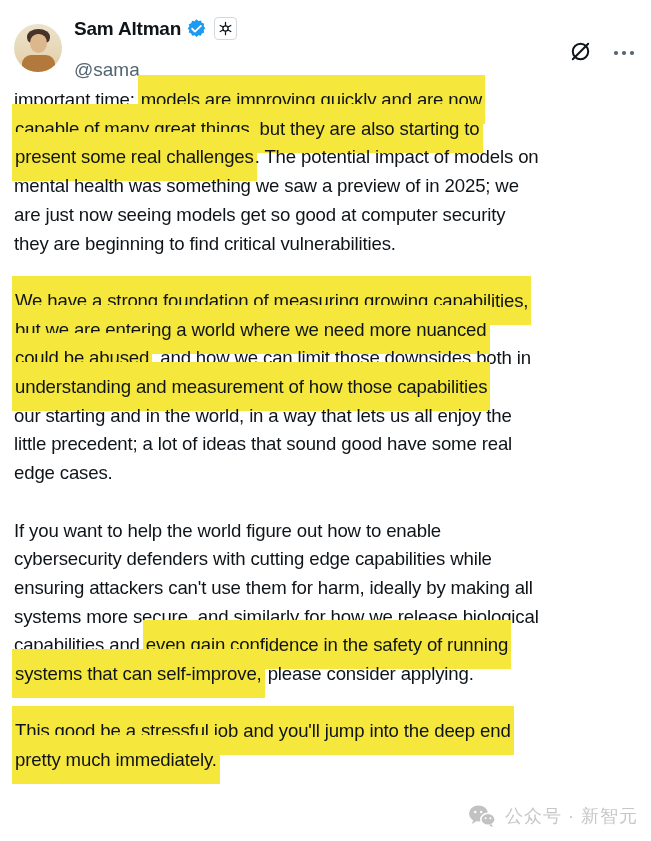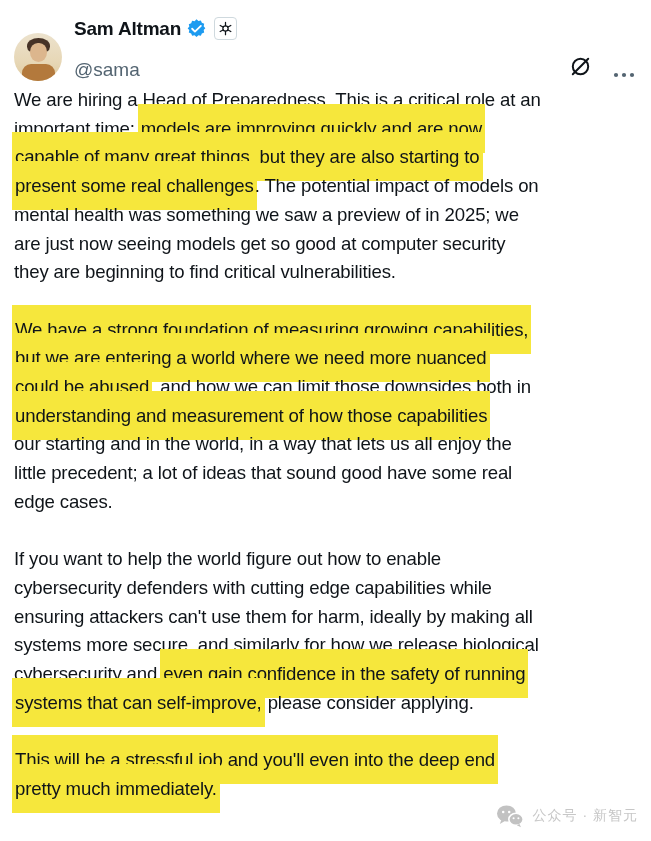"Sam Altman" .header { align-items: flex-end -> center }
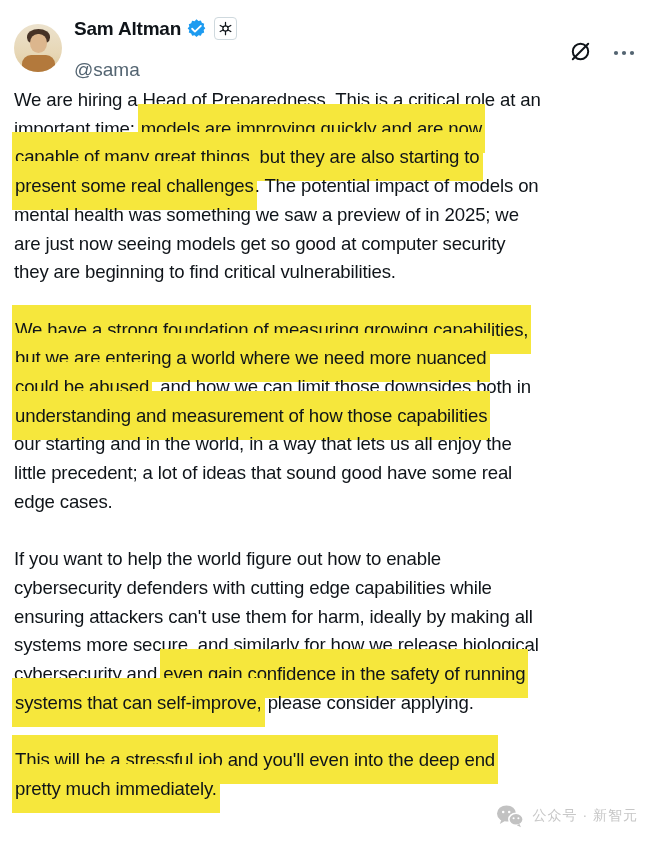"We are hiring a Head" div.line { html: <div><span>We are hiring a Head of Preparedness. This is a critical role at an</span></div> -> none }
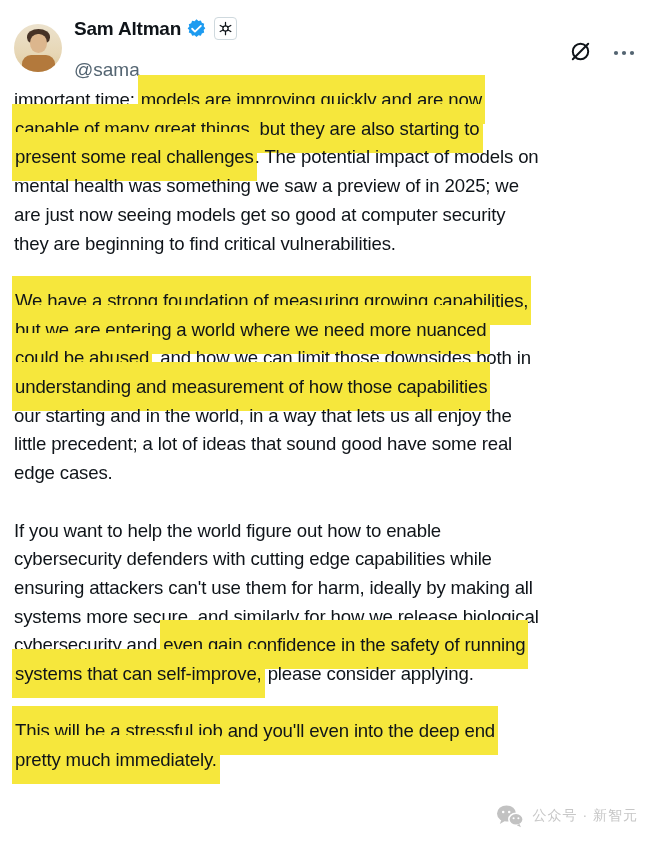"cybersecurity and" span { text: cybersecurity -> capabilities }
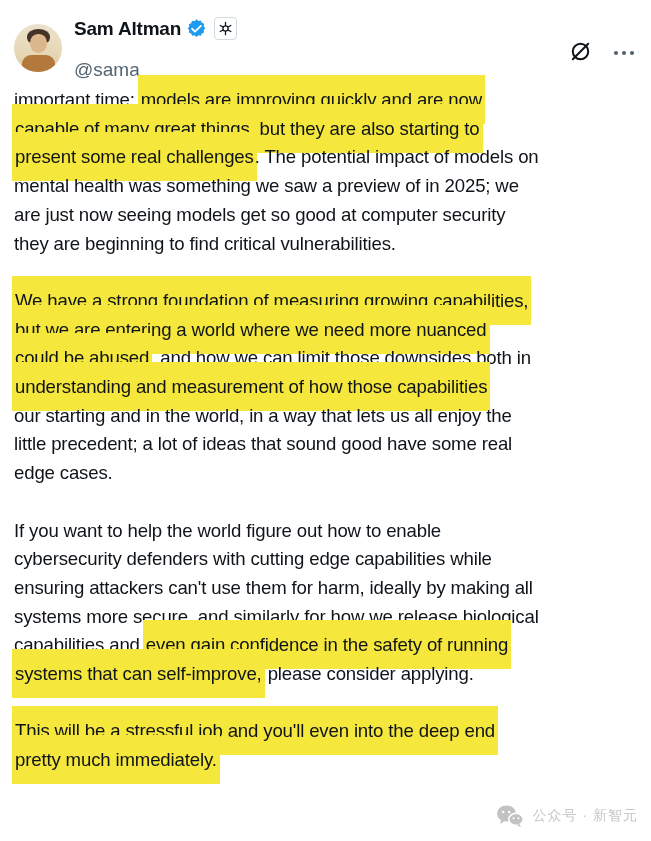"This will be a stressful" span.hl { text: will be a stressful job and you'll even -> good be a stressful job and you'll jump }
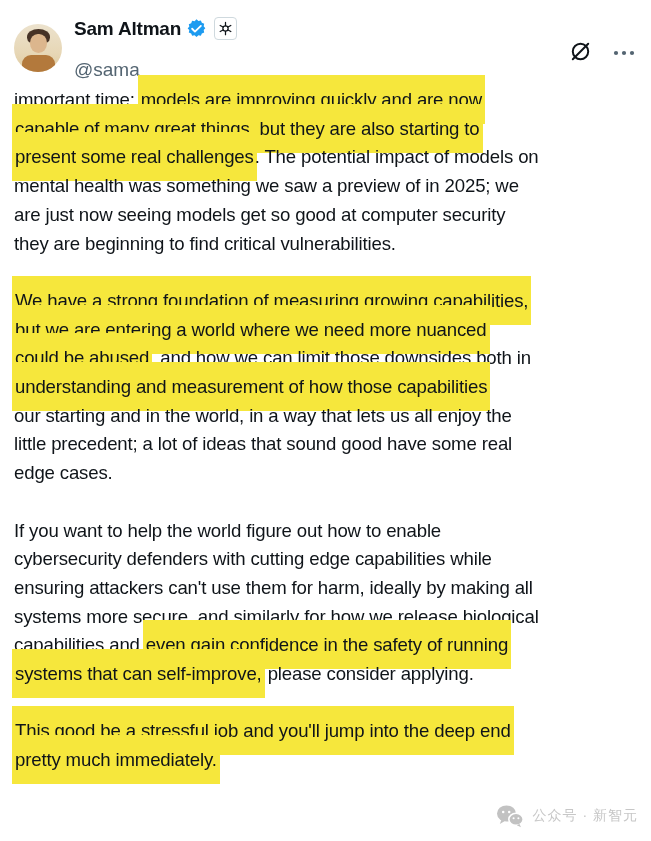"公众号 · 新智元" .watermark { font-size: 14px -> 18px }
